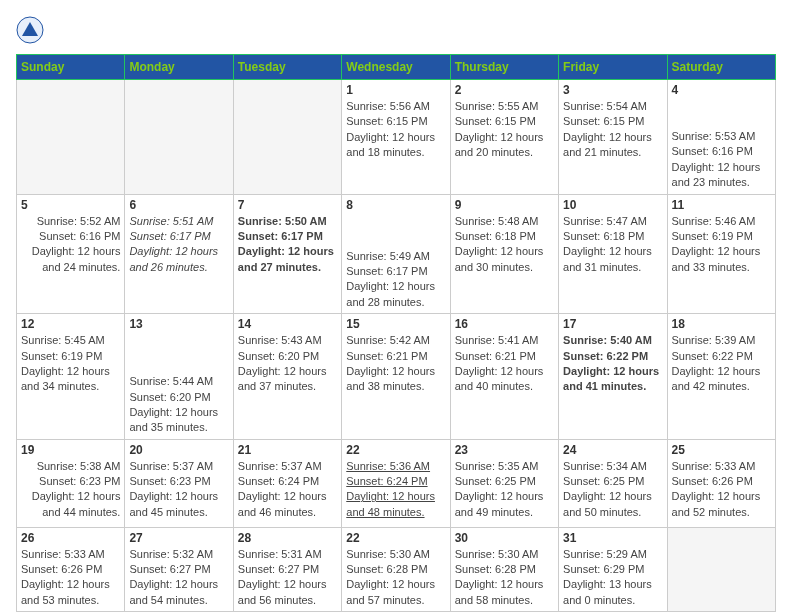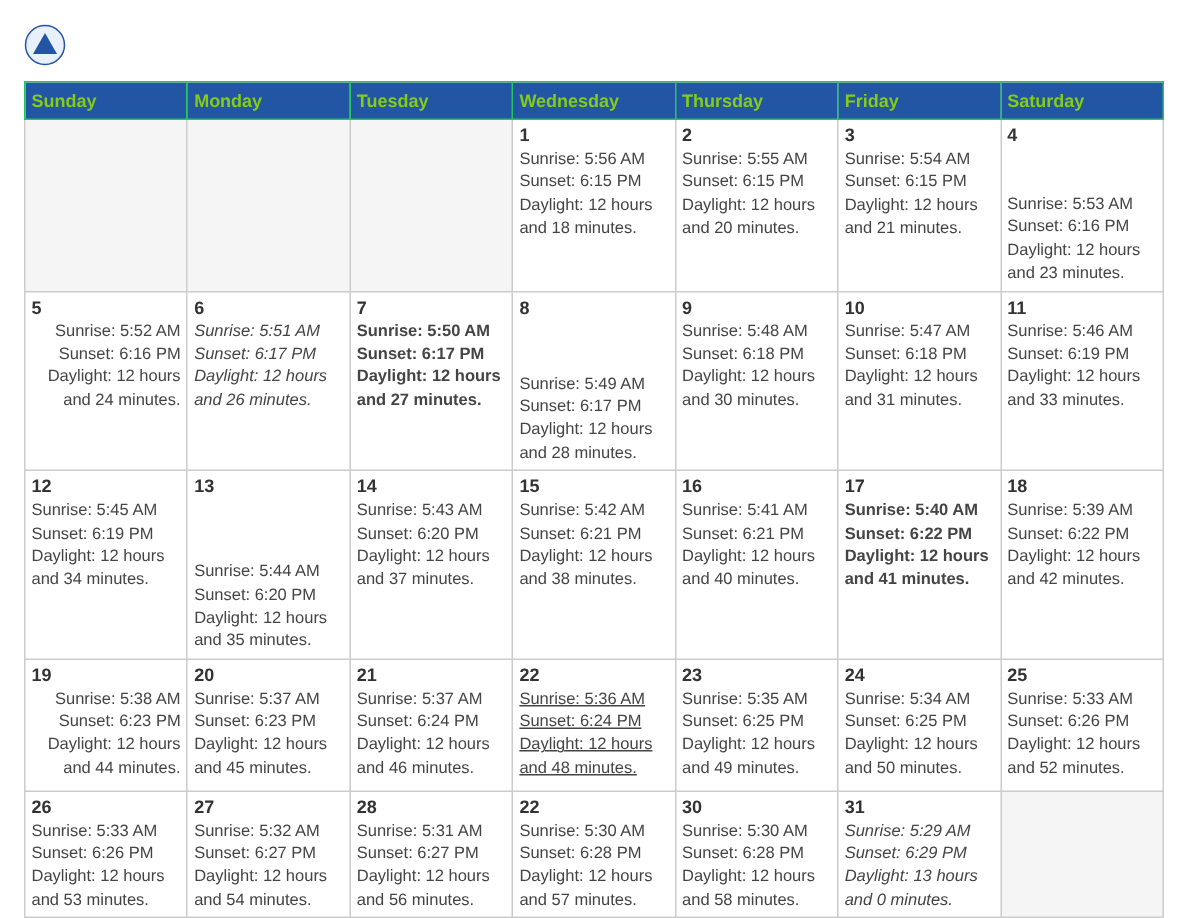"Sunrise: 5:29 AM" div.day-info { font-style: italic -> none }
